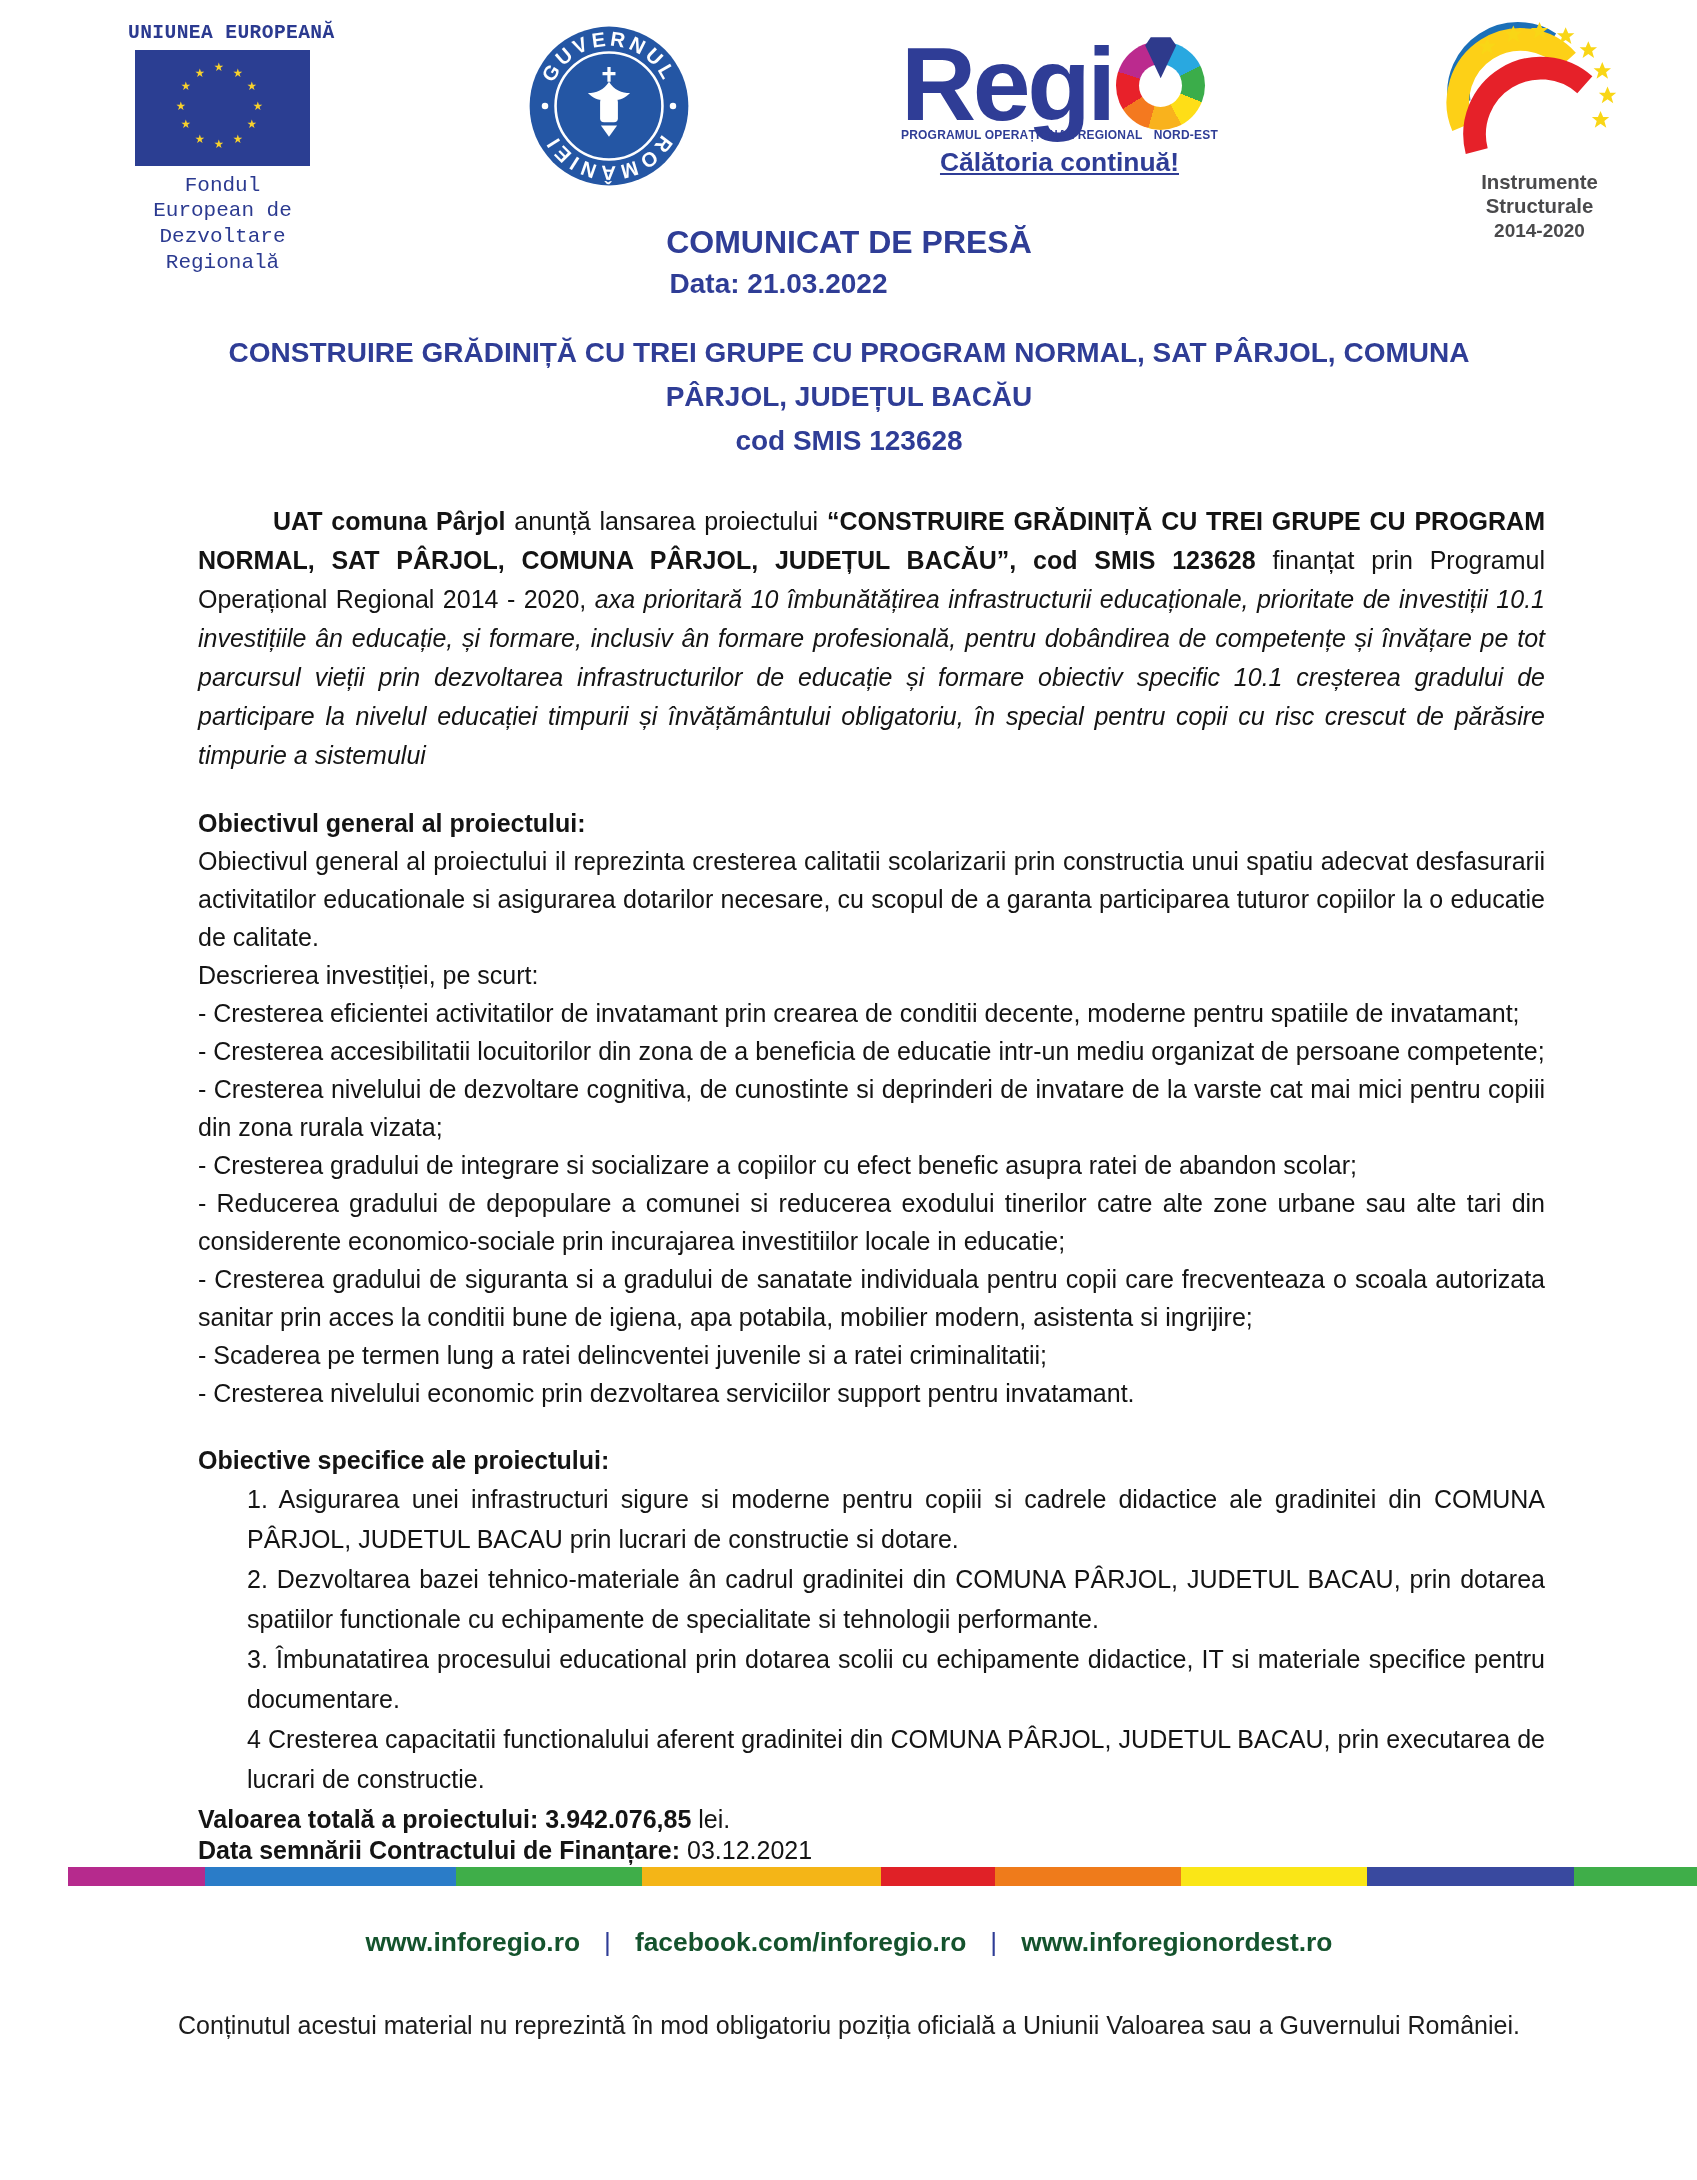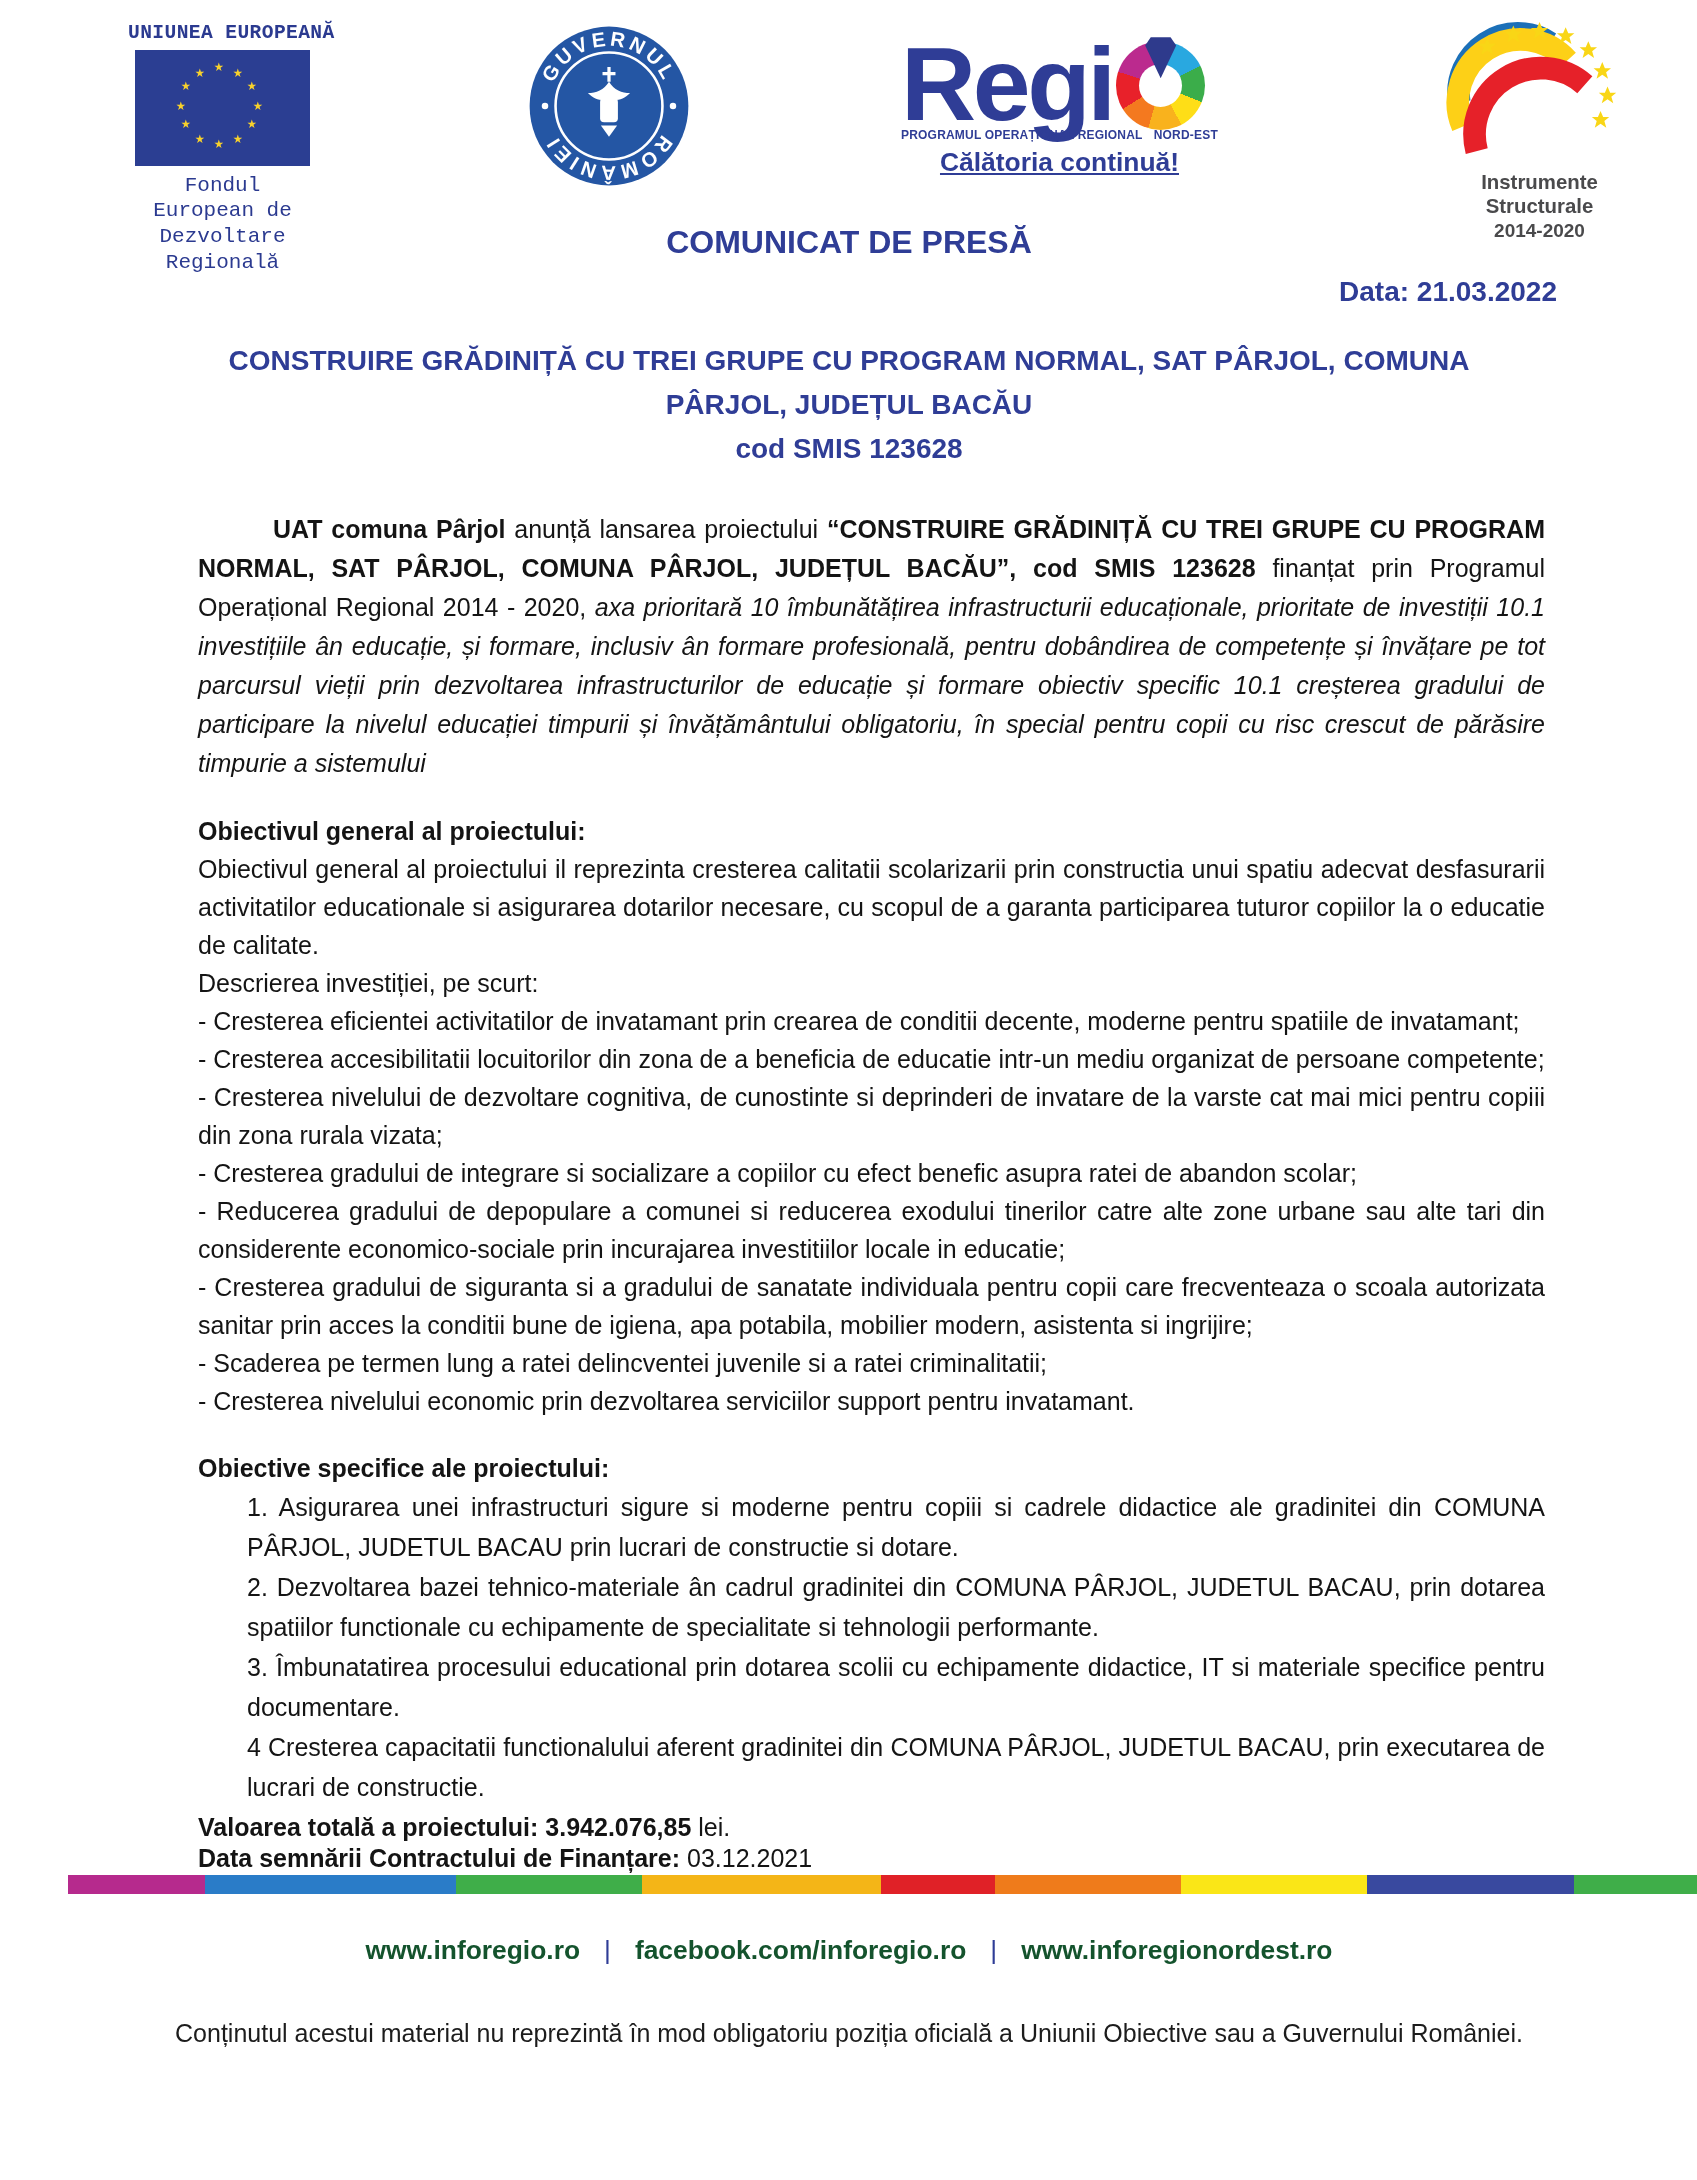"Data: 21.03.2022" .date-line { margin-top: 14px -> 6px; text-align: right -> center }
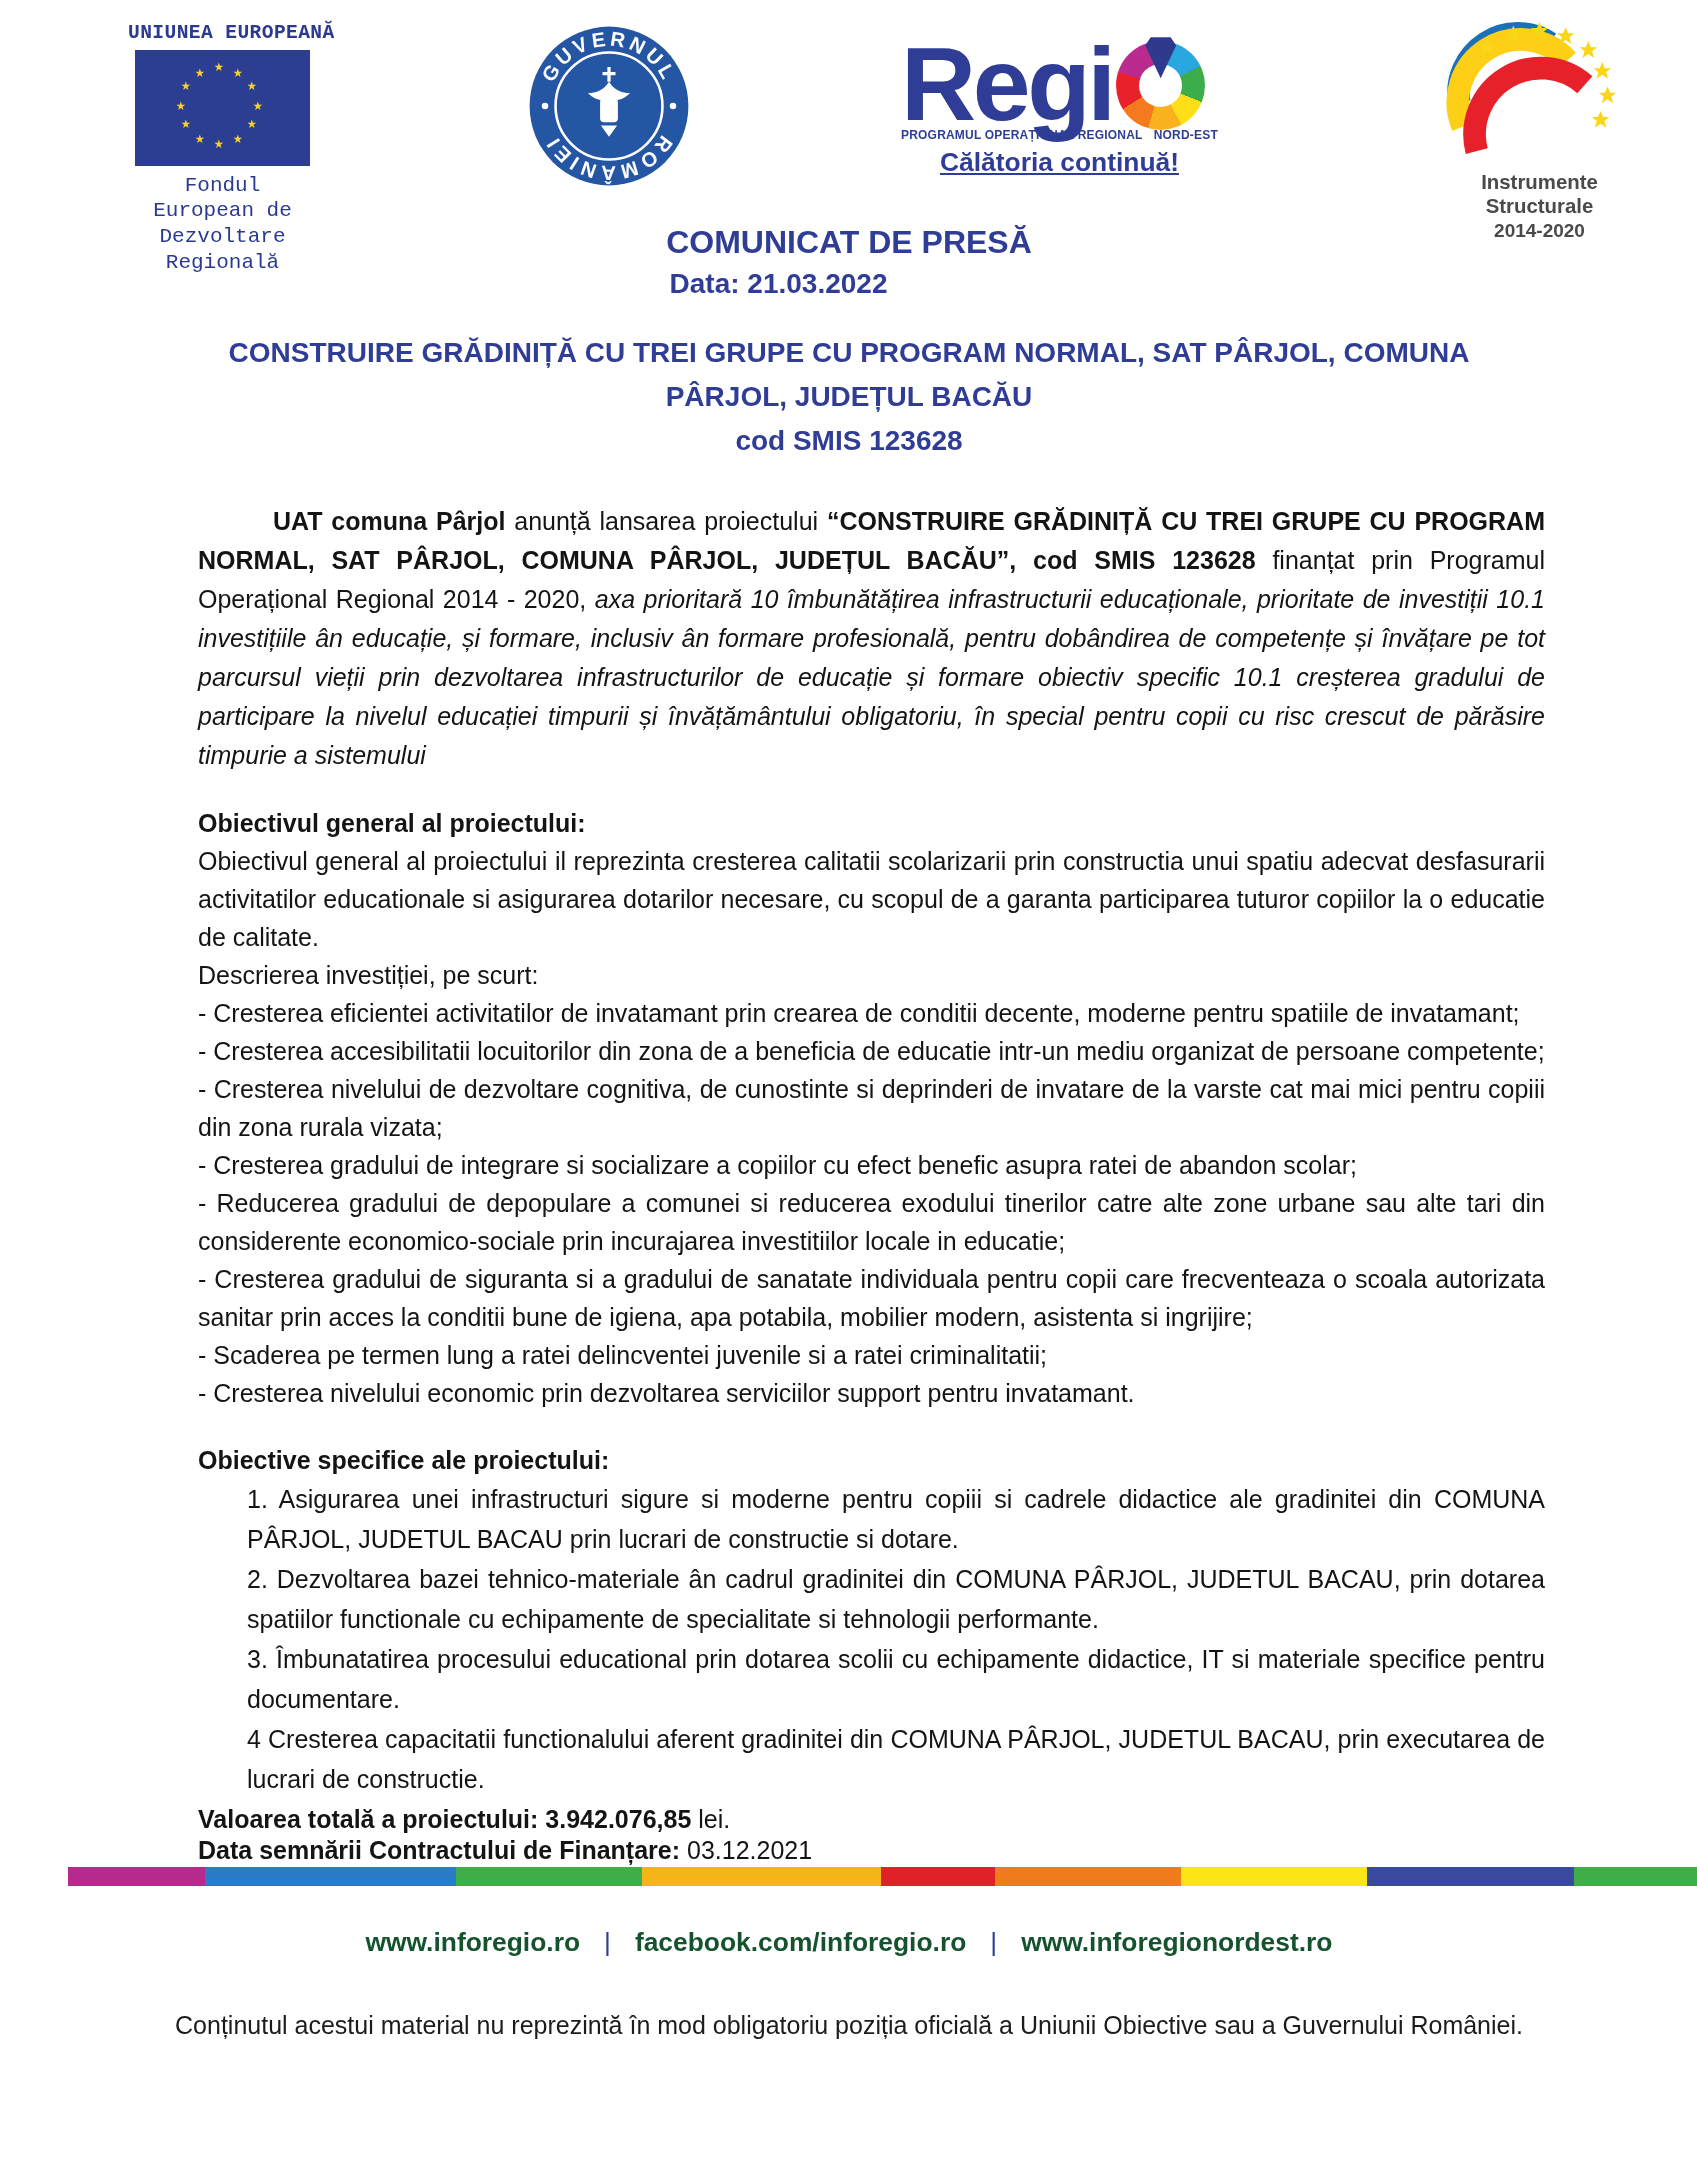"Conținutul acestui material nu" div.disclaimer { text: Obiective -> Valoarea }
